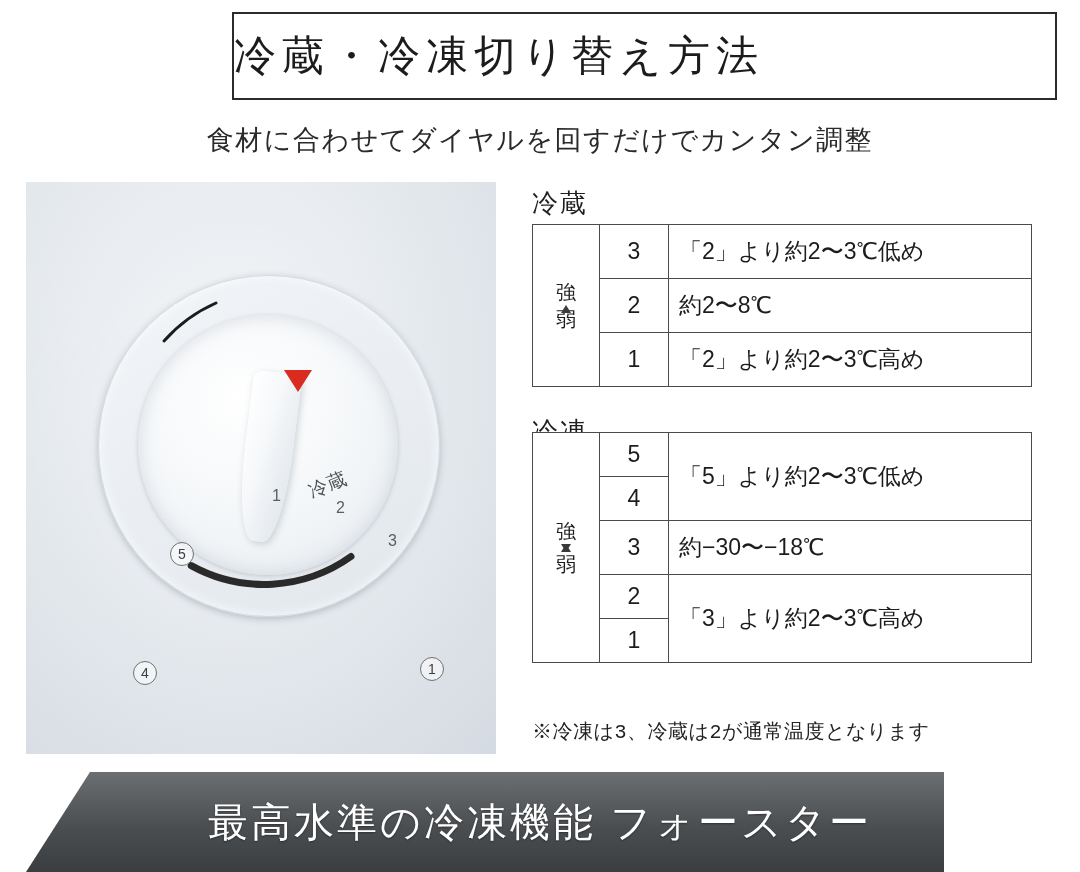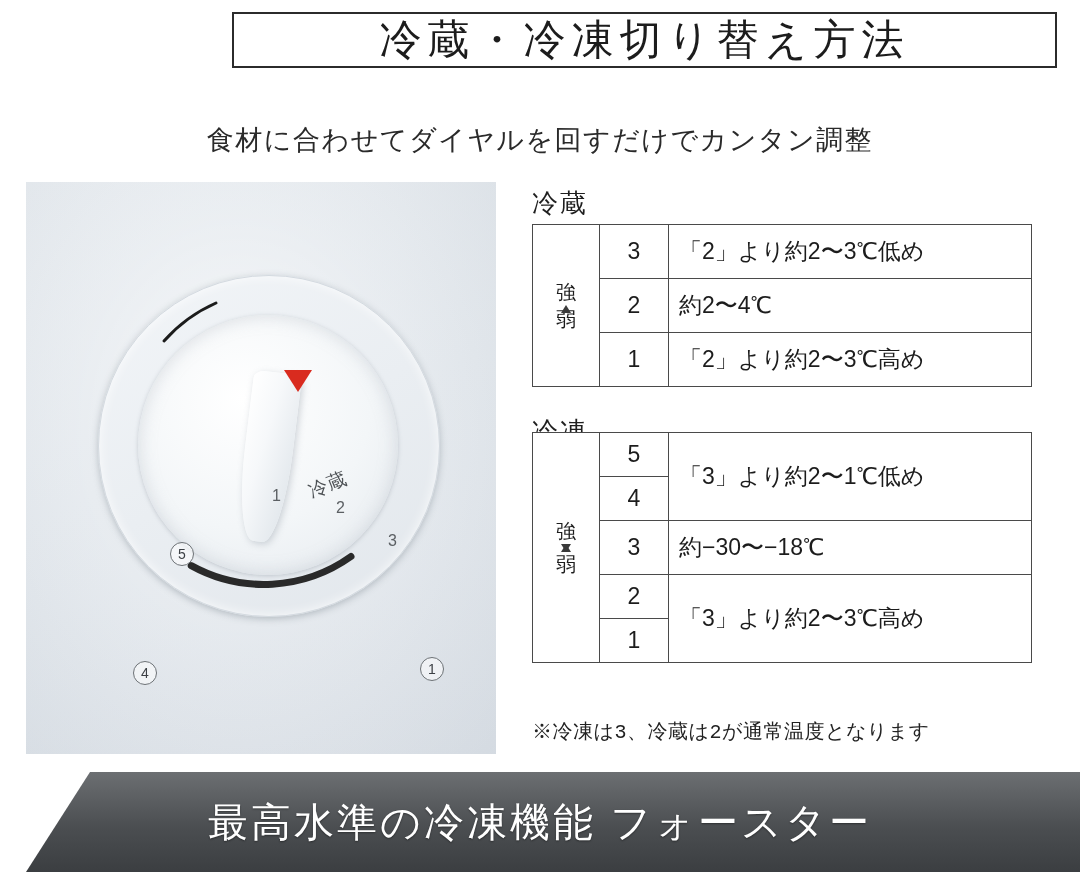"冷蔵・冷凍切り替え方法" .title-box { height: 56px -> 88px; justify-content: center -> none }
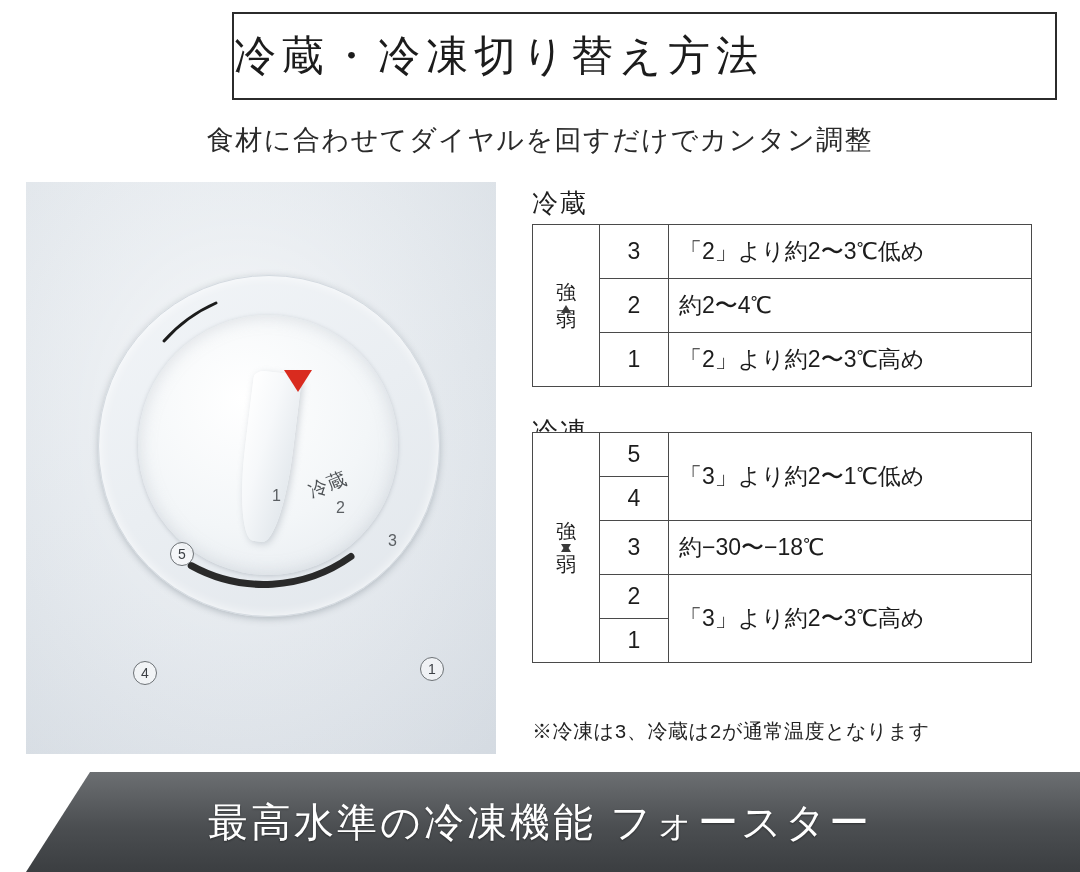"約2〜4℃" td.desccell { text: 4 -> 8 }
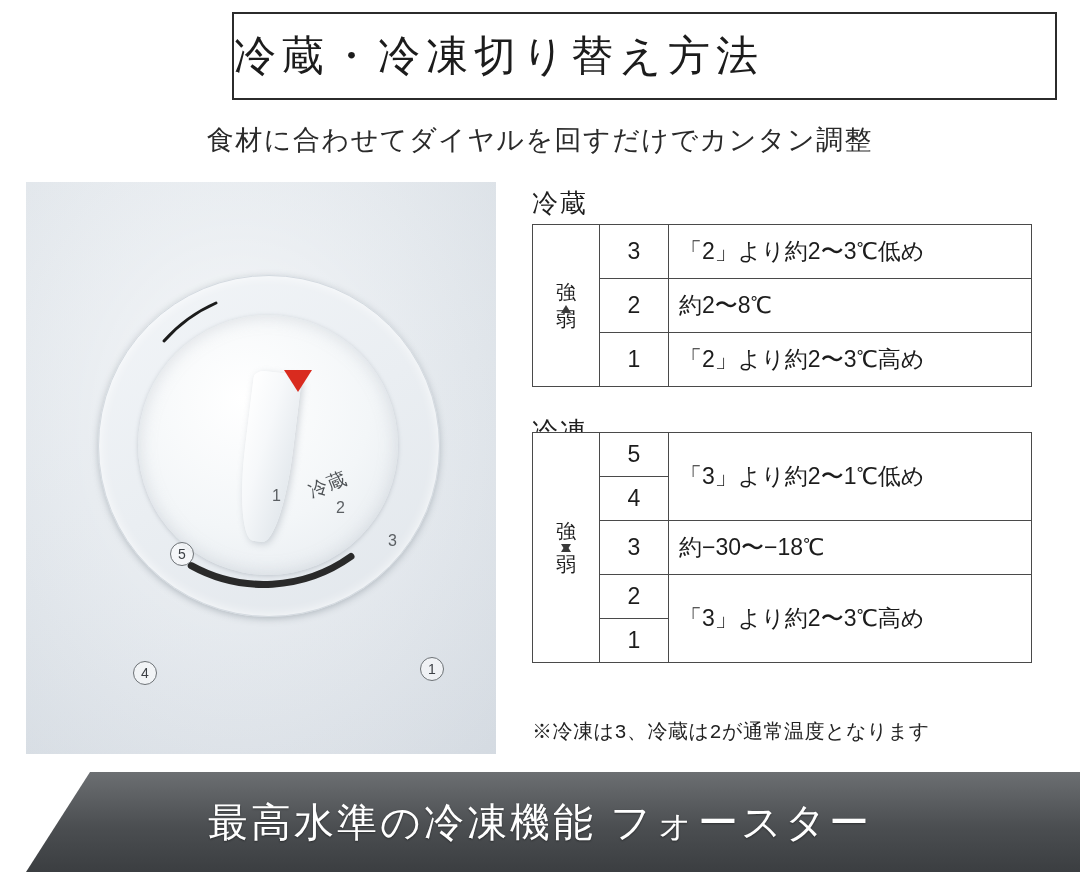"「3」より約2〜1℃低め" td.desccell { text: 3」より約2〜1 -> 5」より約2〜3 }
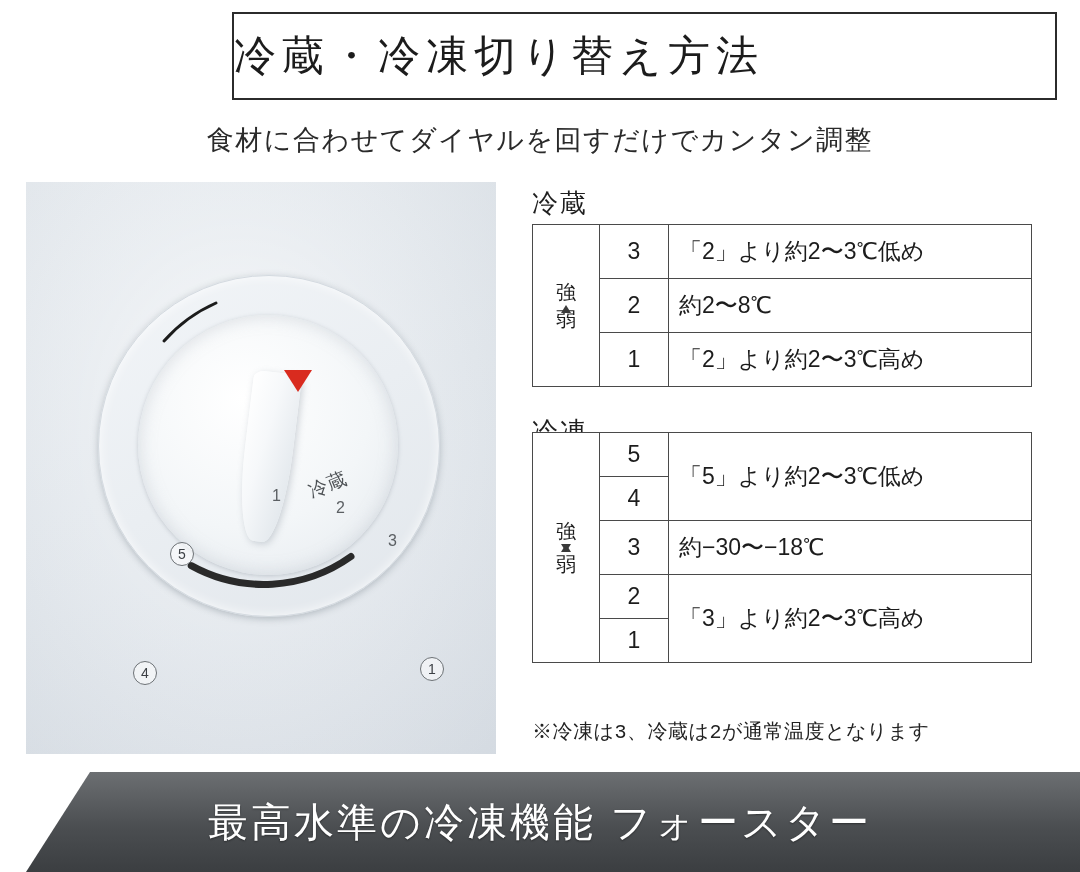"最高水準の冷凍機能 フォースター" .banner { width: 1080px -> 944px }
